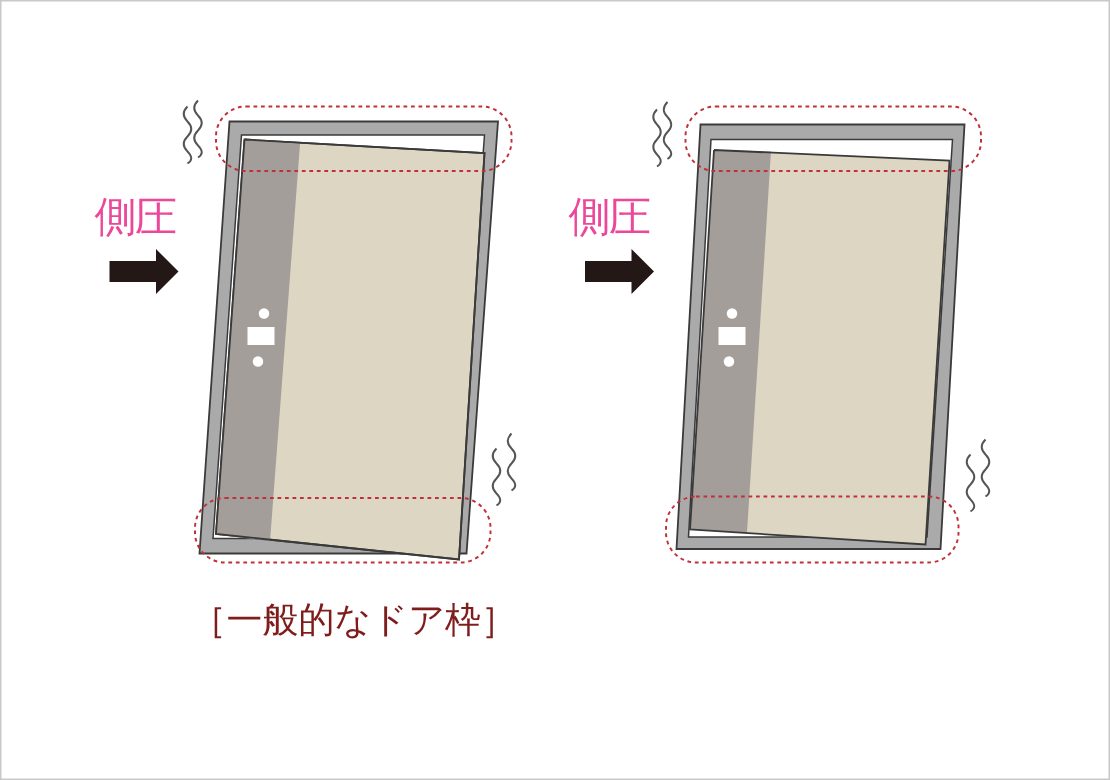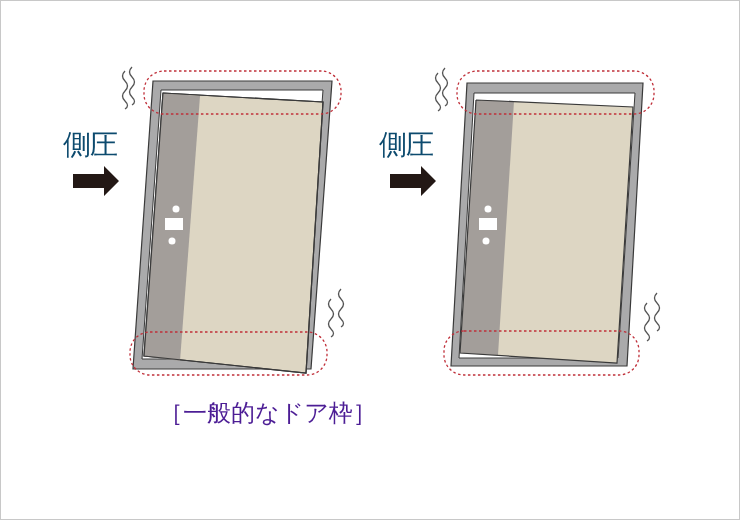"側圧" .pressure-label { color: #0c4a6e -> #ec4899 }
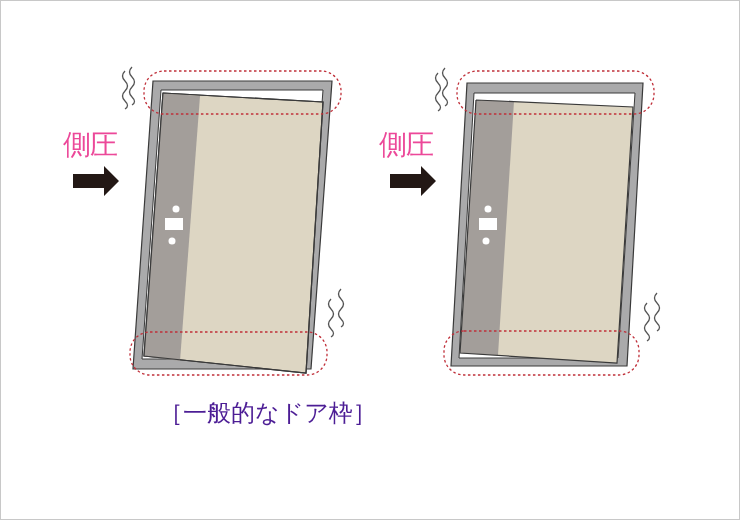"［一般的なドア枠］" .caption { color: #4c1d95 -> #7f1d1d; margin-left: 32px -> none }
